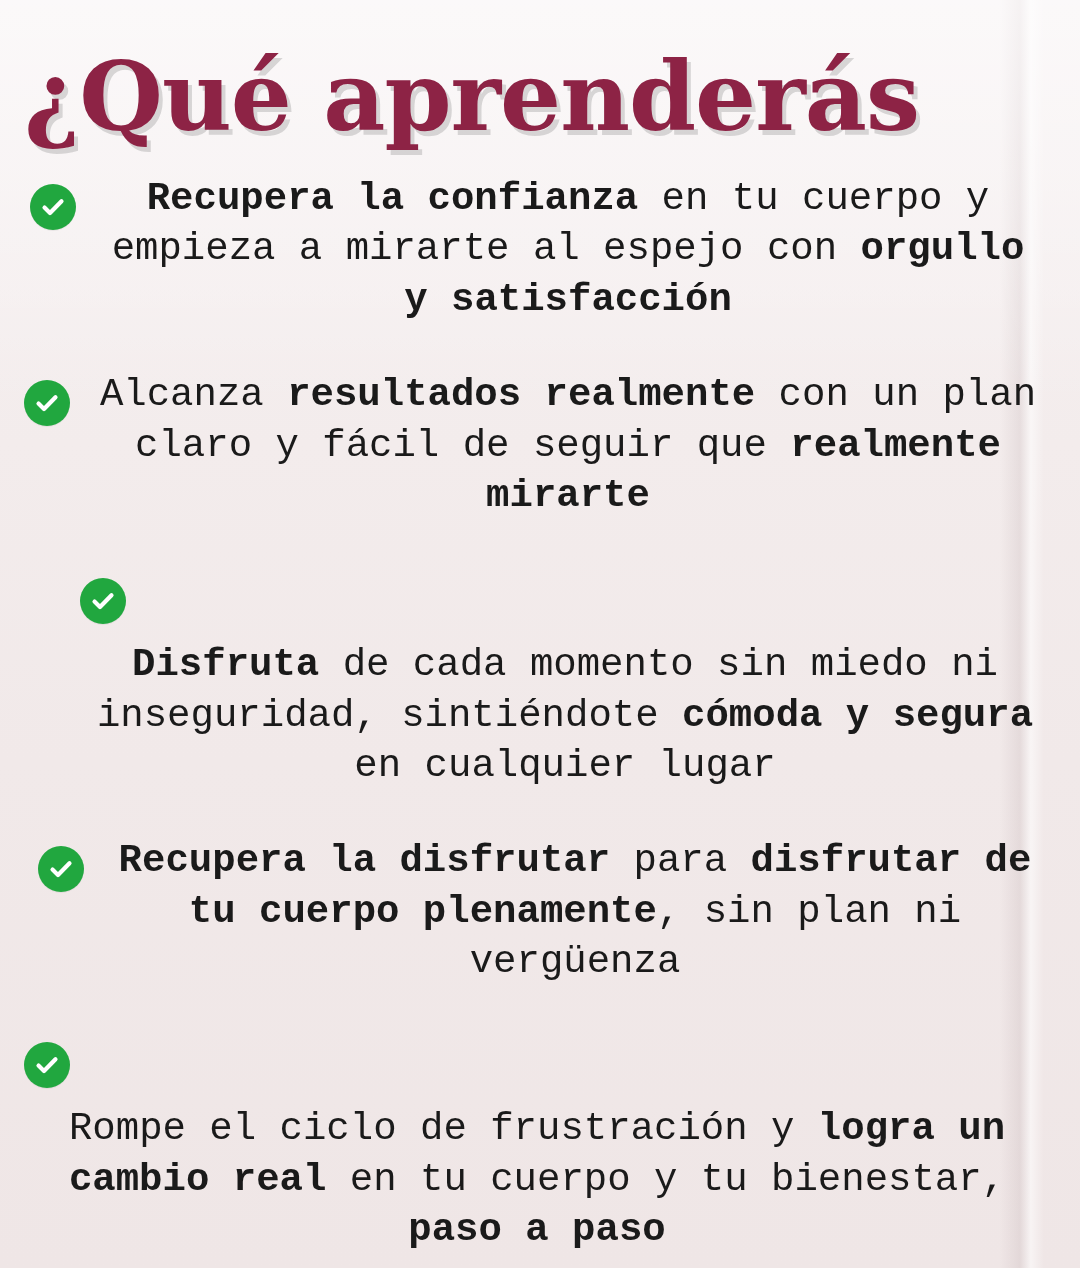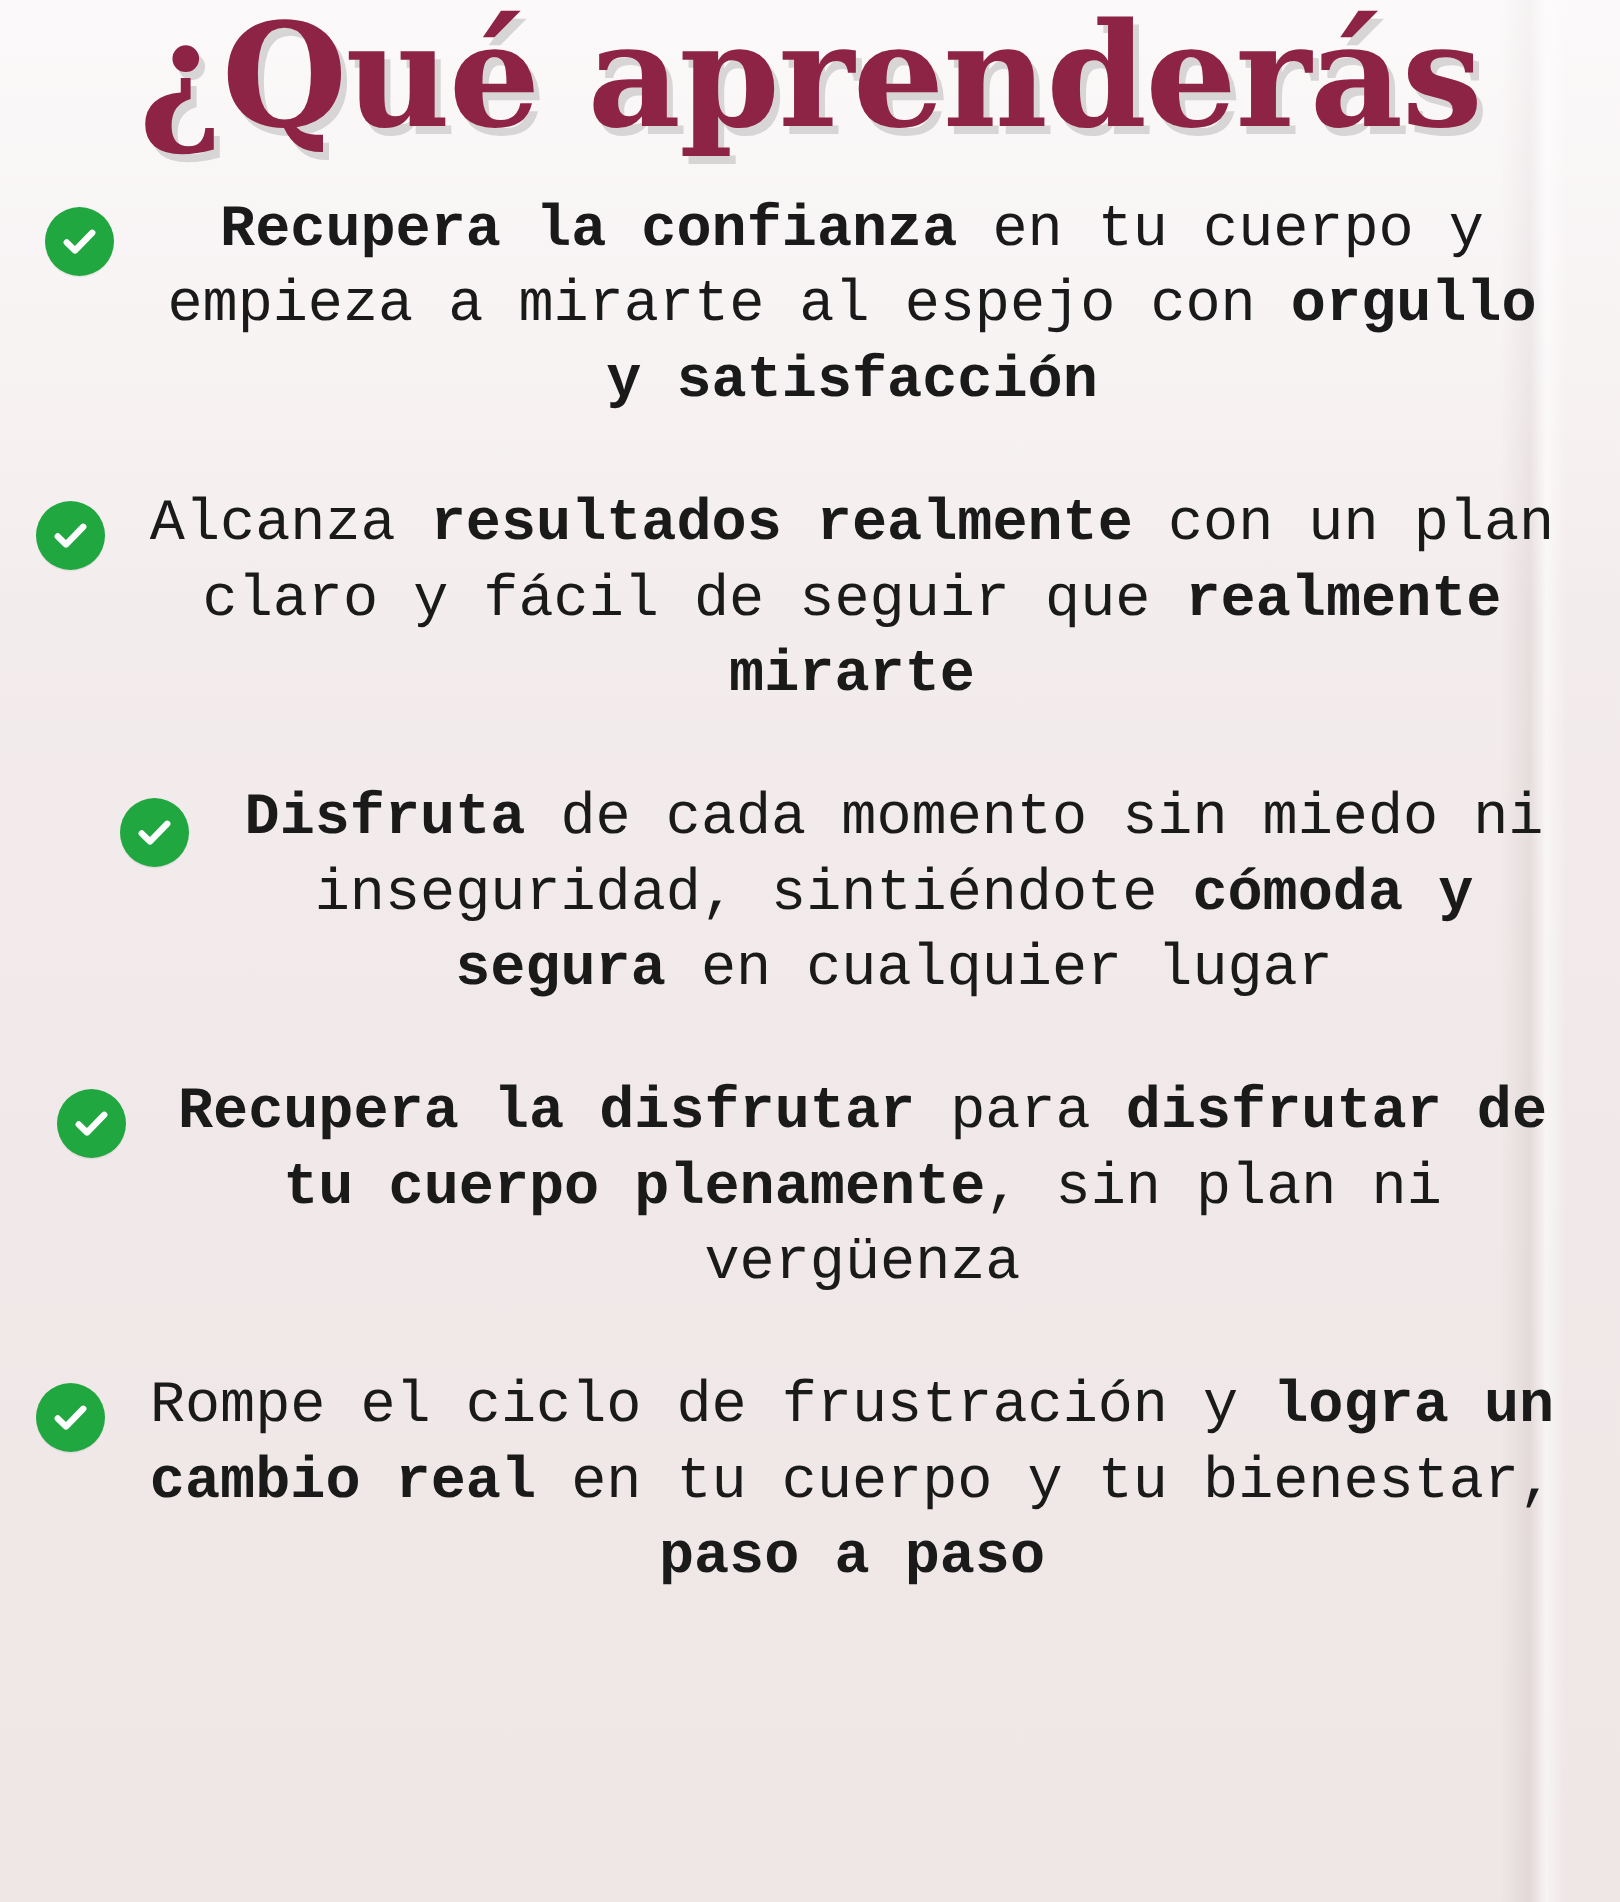"¿Qué aprenderás" .heading { padding-top: none -> 46px; text-align: center -> none }
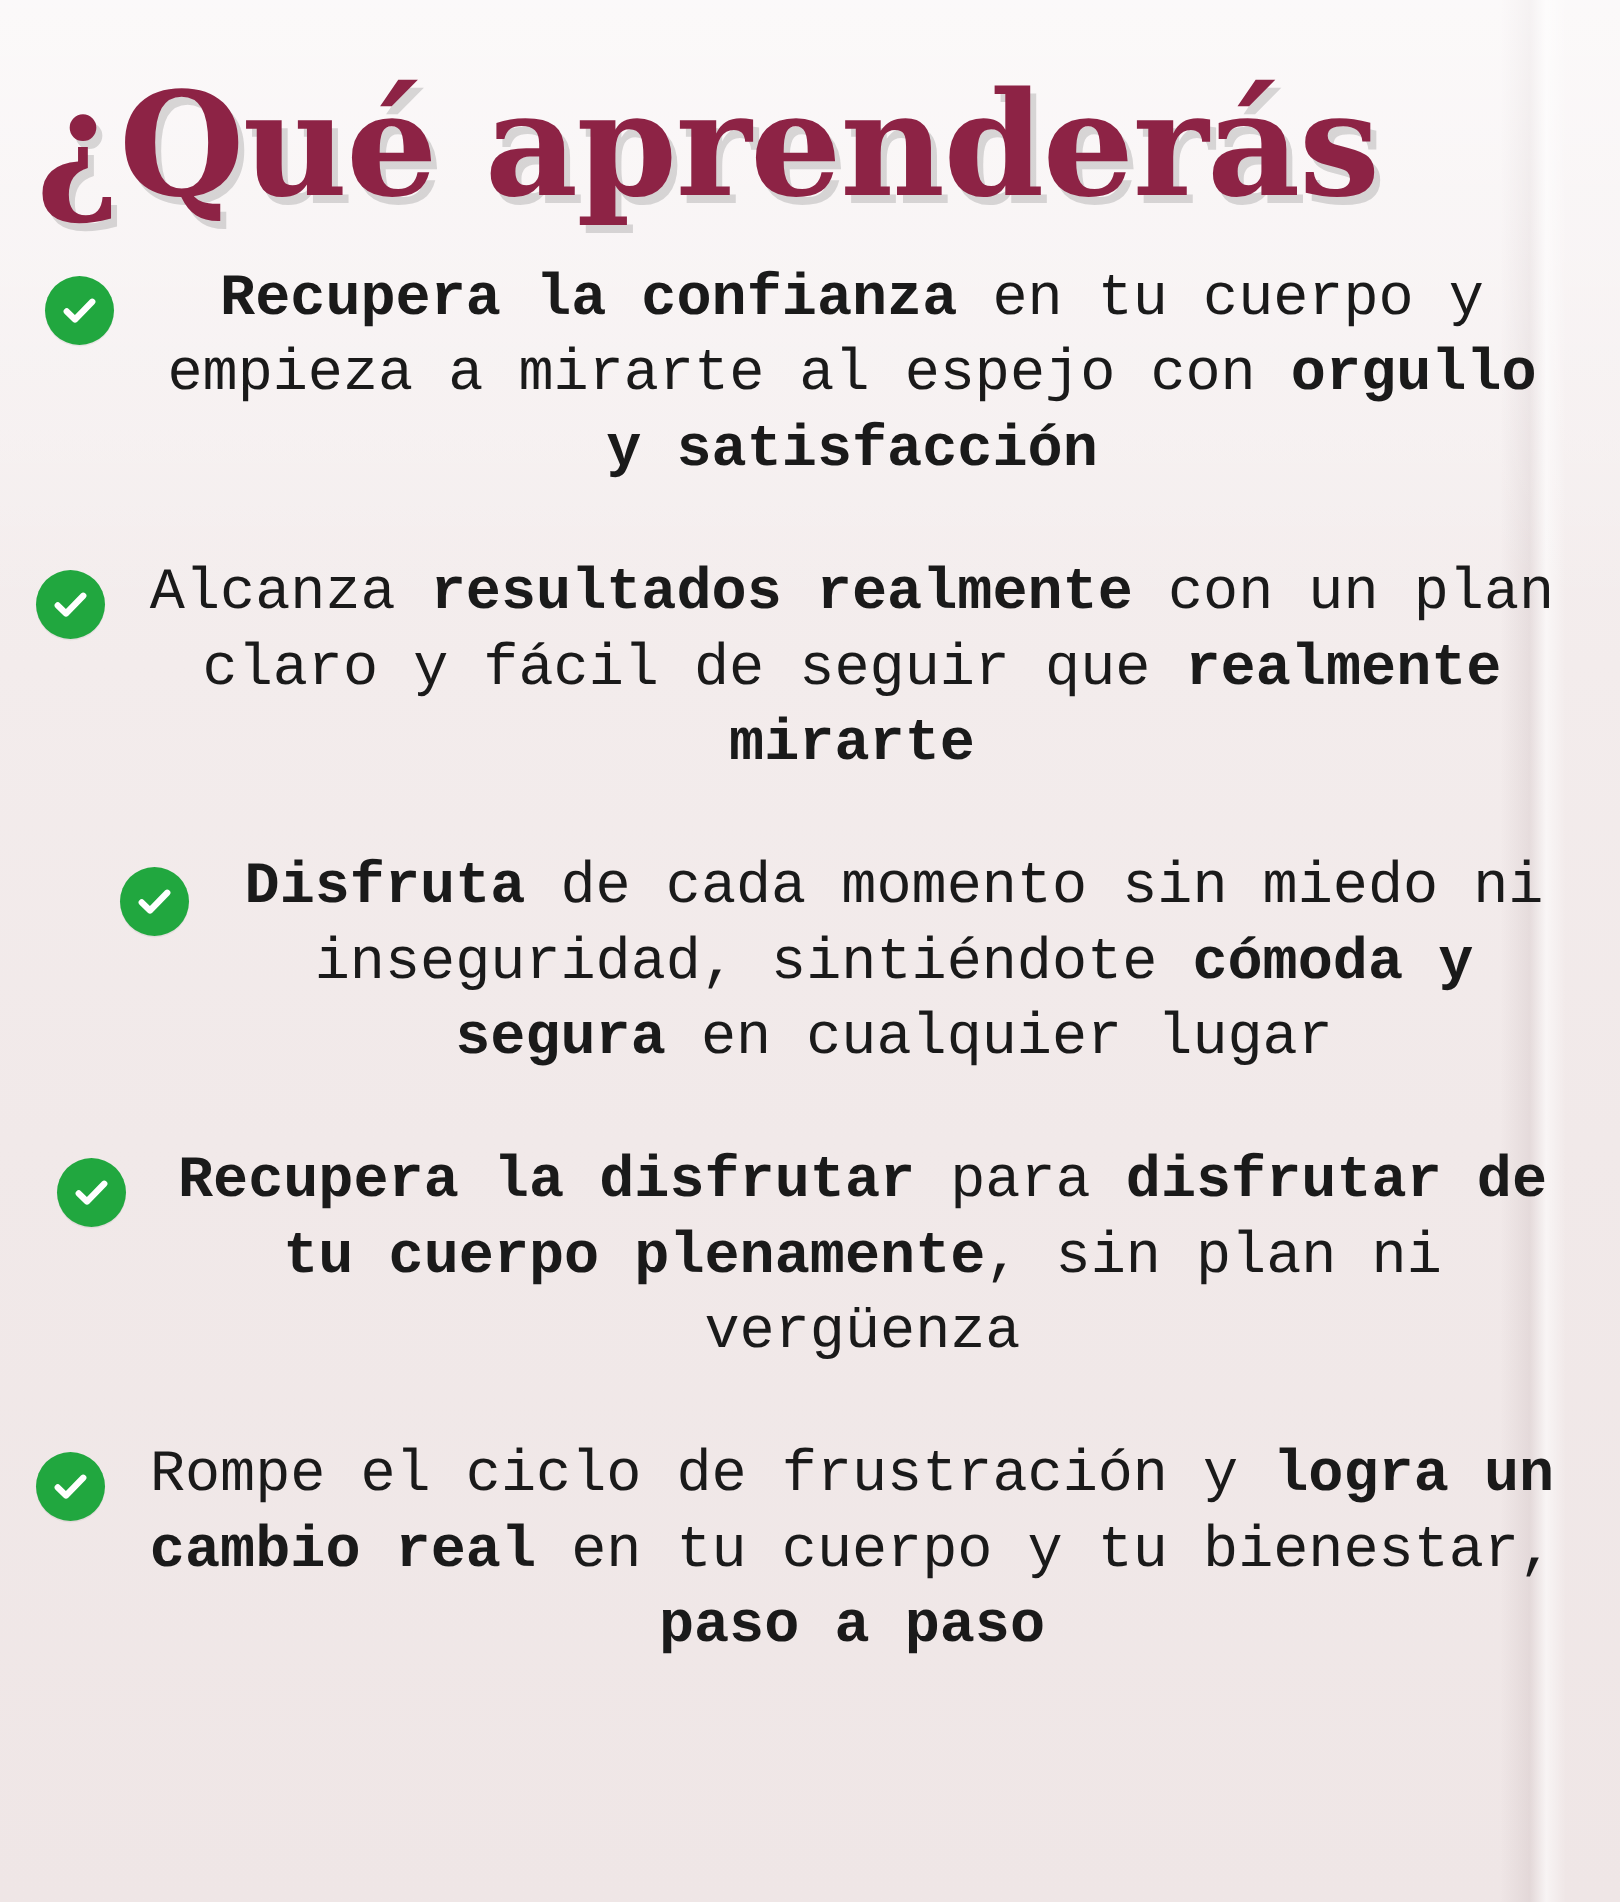"Disfruta de cada momento sin" .benefit--3 { flex-direction: none -> column }
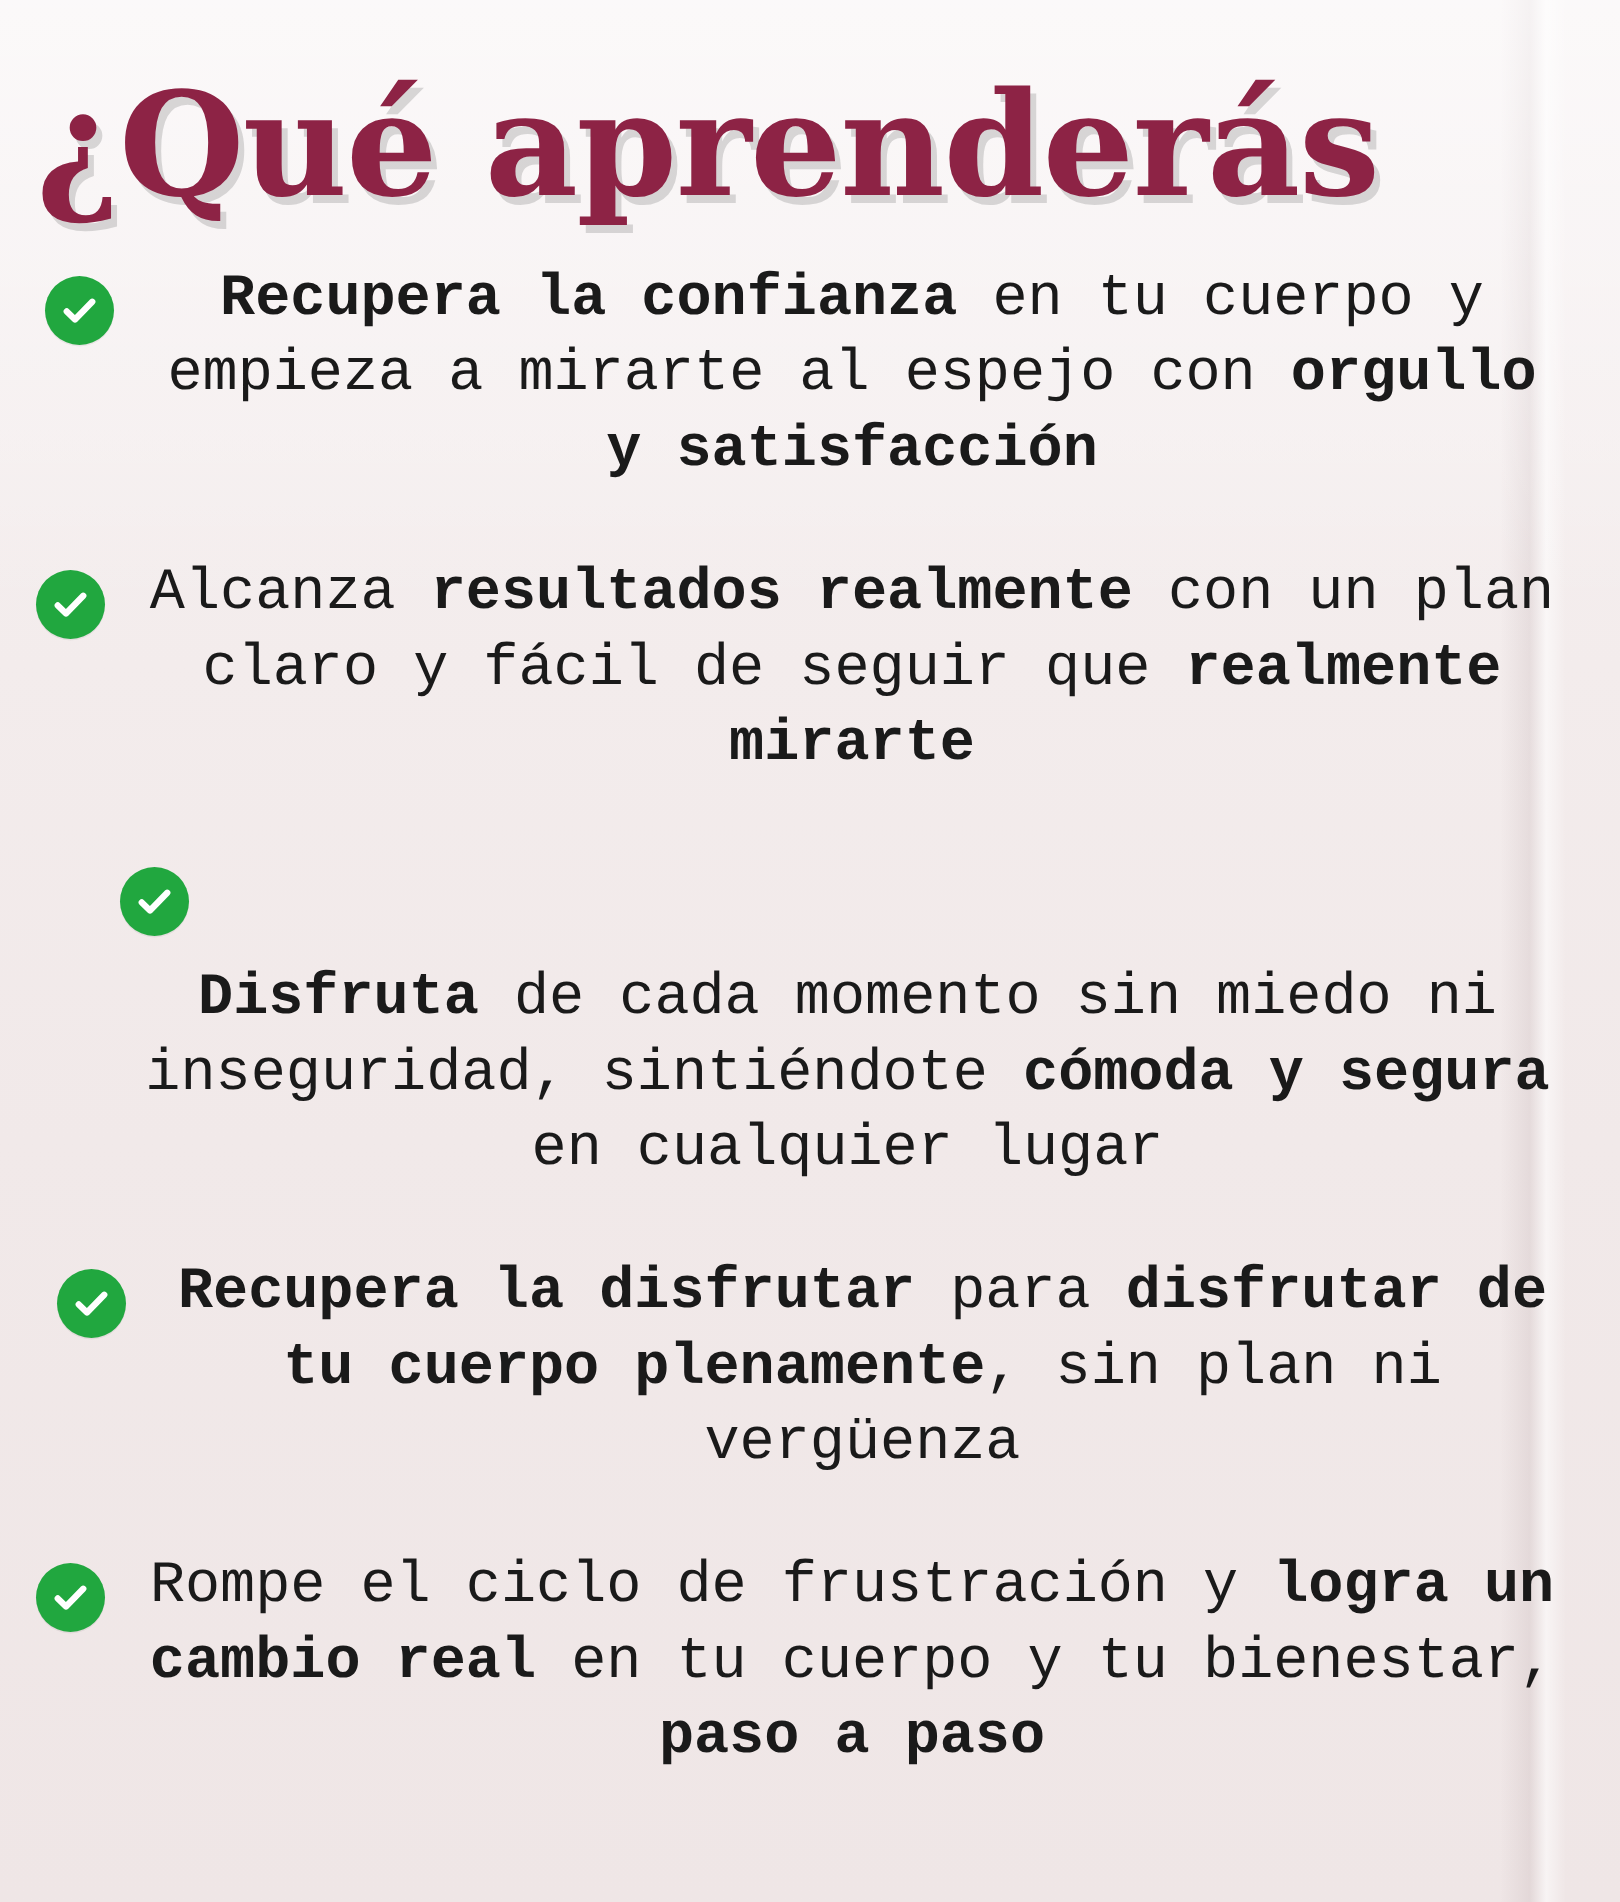"Rompe el ciclo de frustración" .benefit--5 { flex-direction: none -> column }
